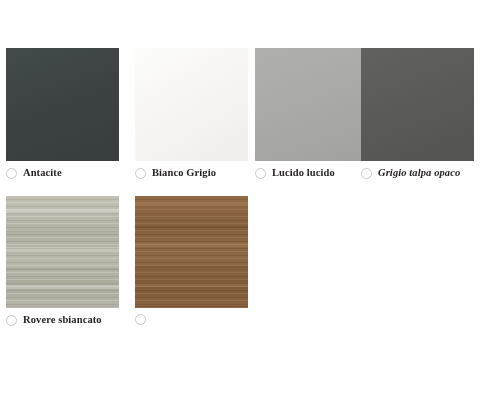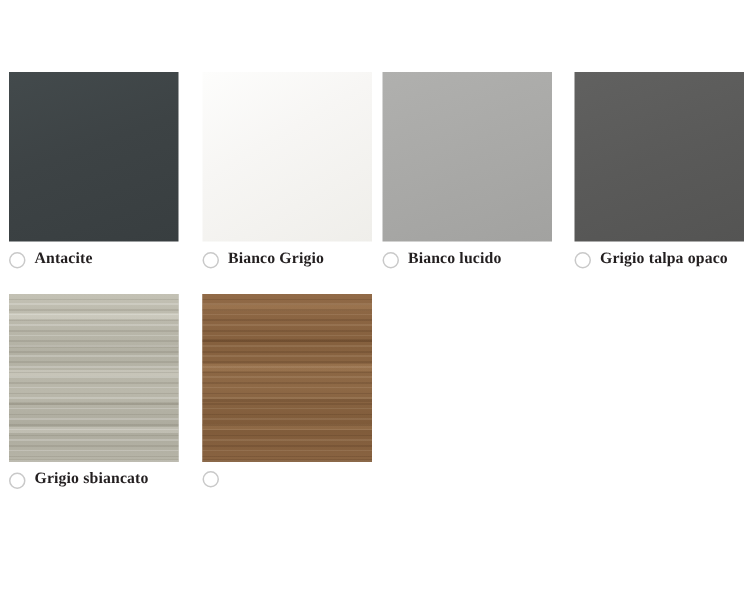"Bianco lucido" span.swatch-label { text: Bianco -> Lucido }
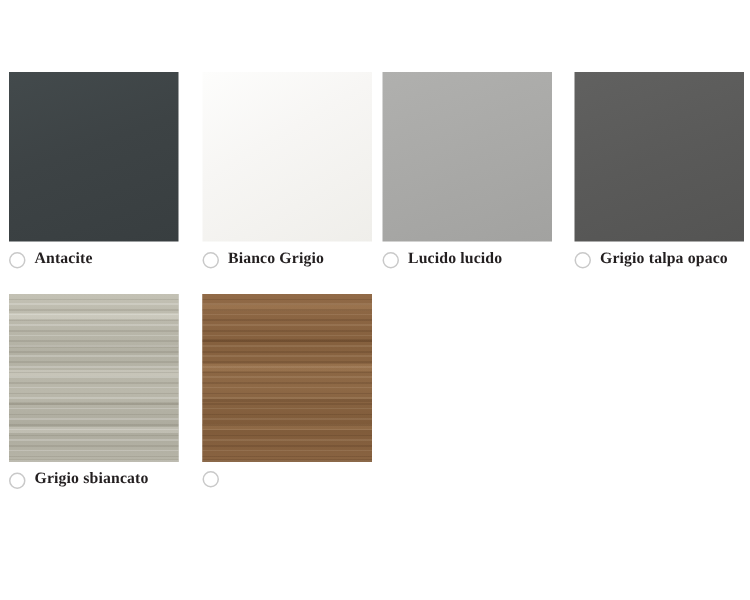"Grigio talpa opaco" .swatch-cell.col-3 { font-style: none -> italic; left: 383px -> 361px }
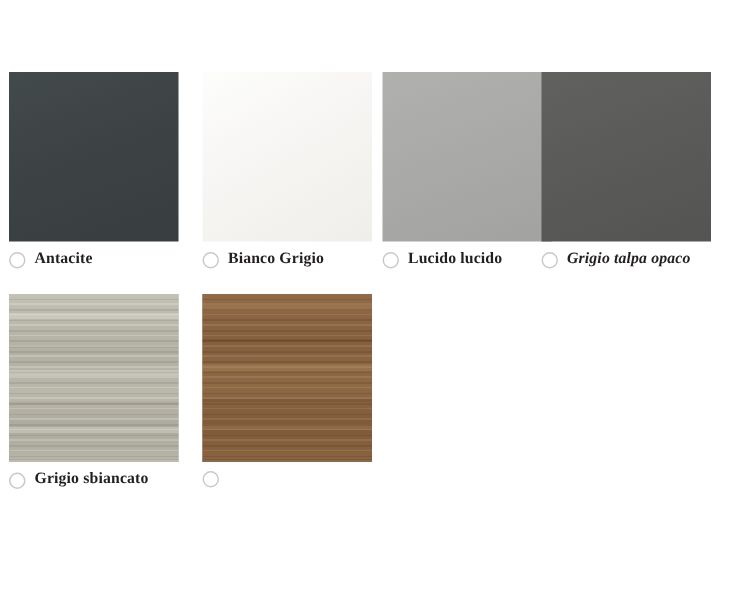"Grigio sbiancato" span.swatch-label { text: Grigio -> Rovere }
